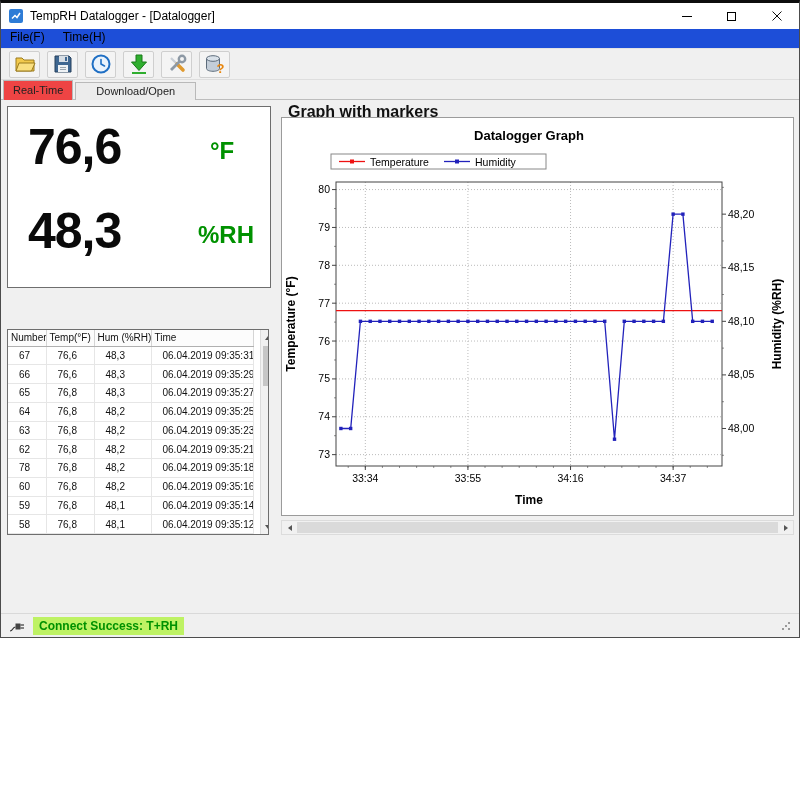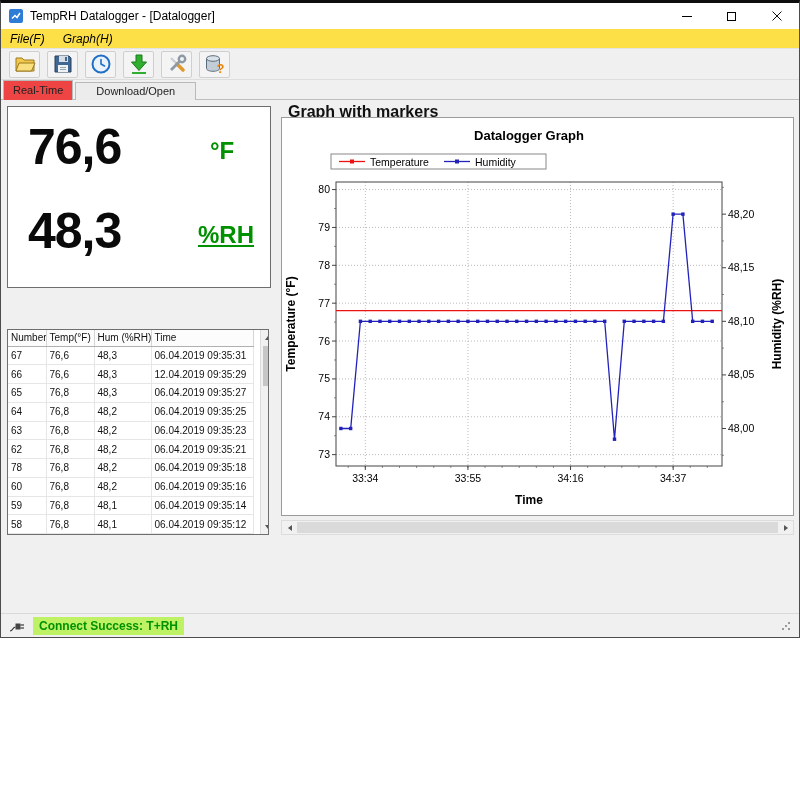"File(F)" .menubar { align-items: center -> flex-start; background: #fde047 -> #1d4ed8; font-style: italic -> none }
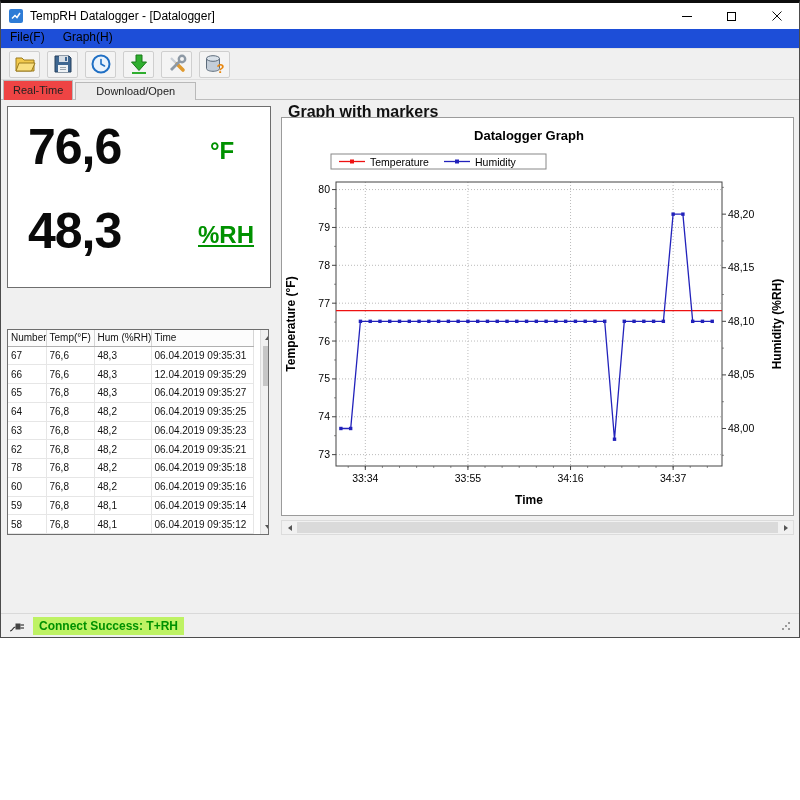"Graph(H)" span.menu-item { text: Graph -> Time }
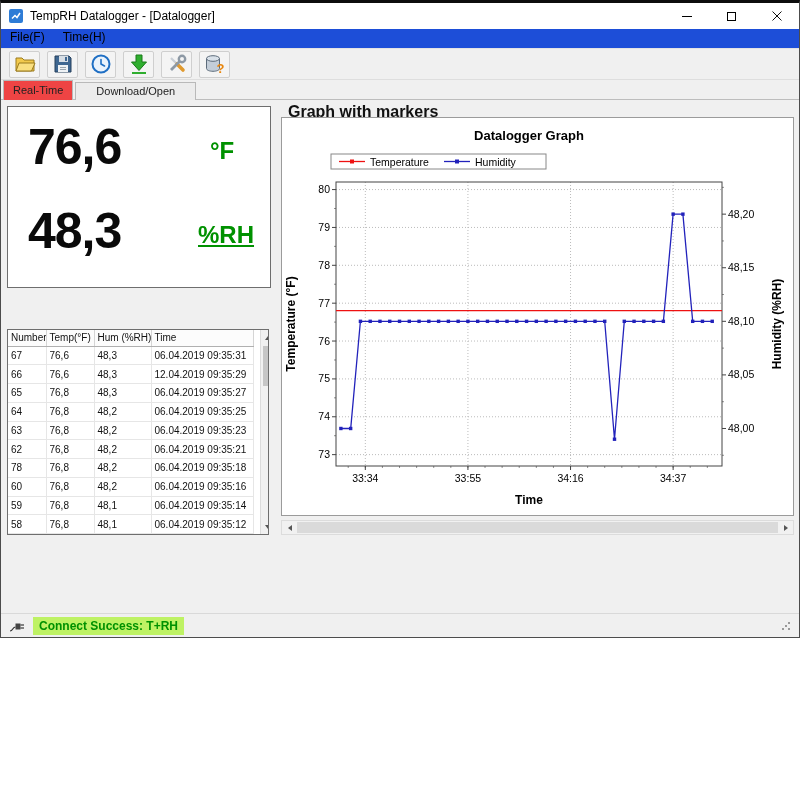"%RH" .hum-unit { text-decoration: underline -> none }
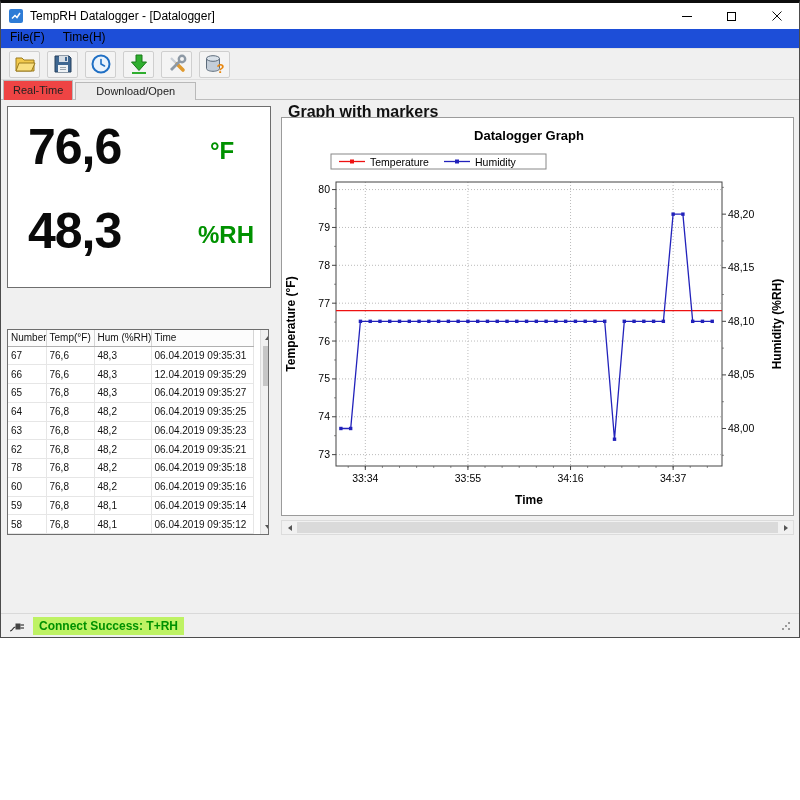"67" td { padding: 0 3px -> 0 11px }
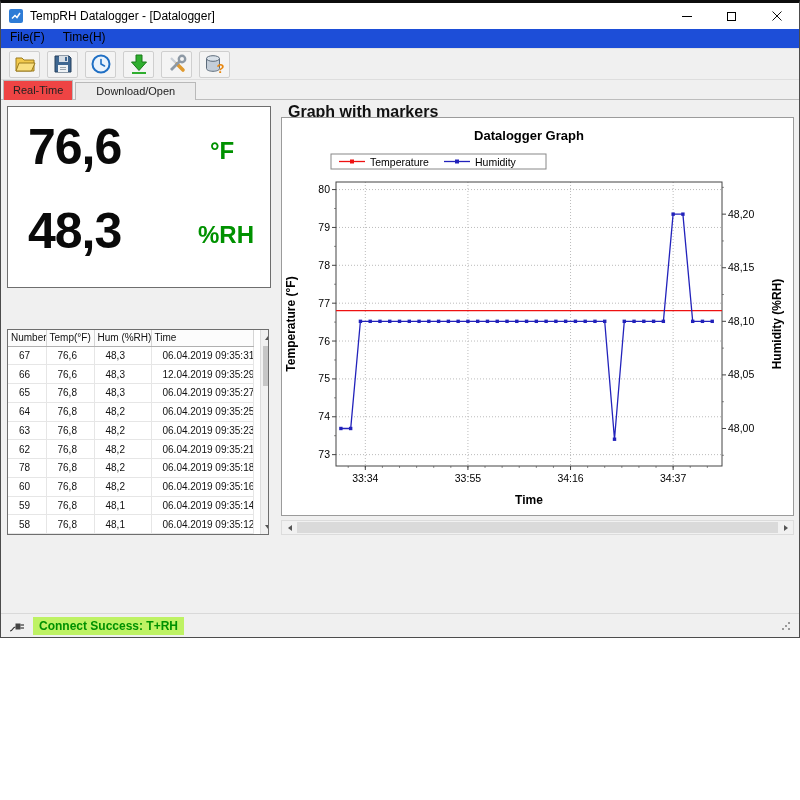"12.04.2019 09:35:29" td { text: 12.04.2019 -> 06.04.2019 }
